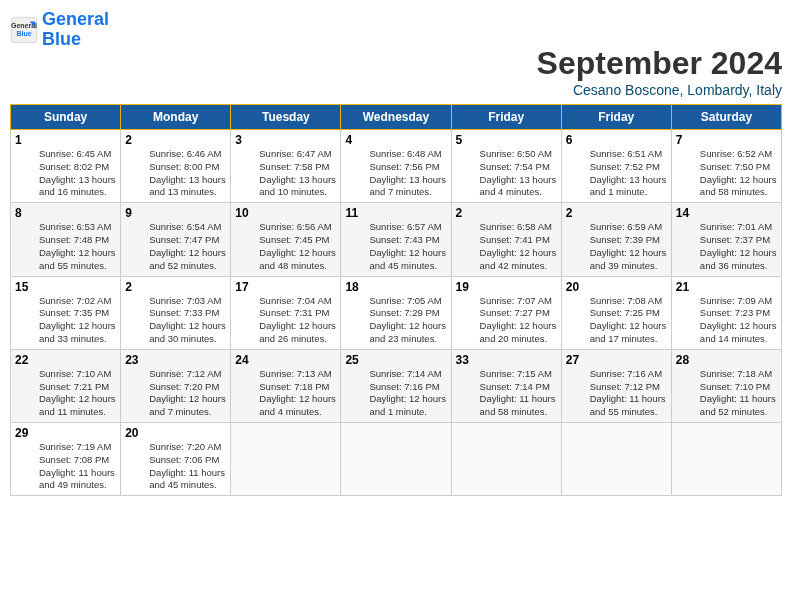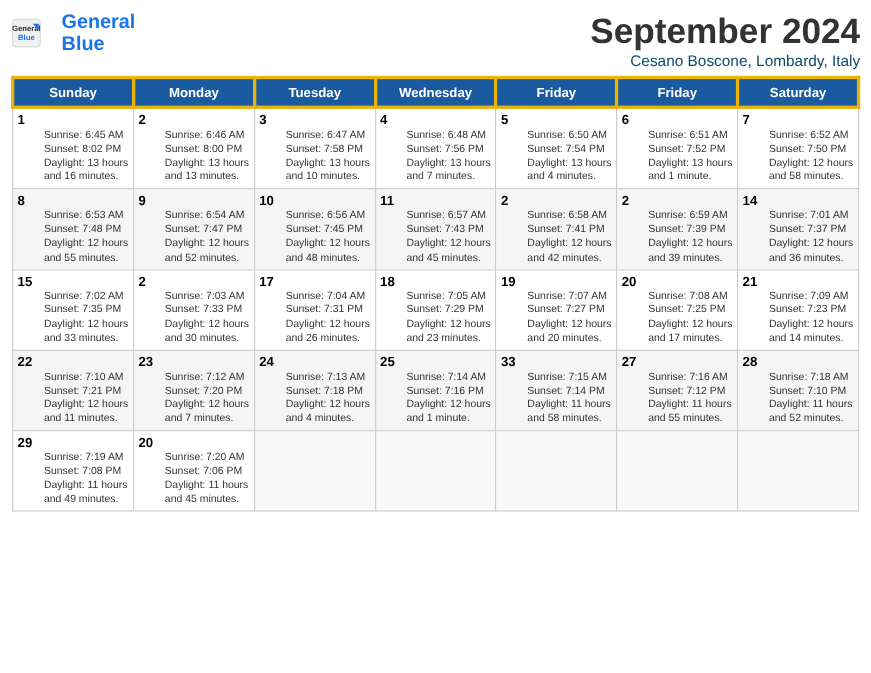"General" .logo { gap: 18px -> 4px }
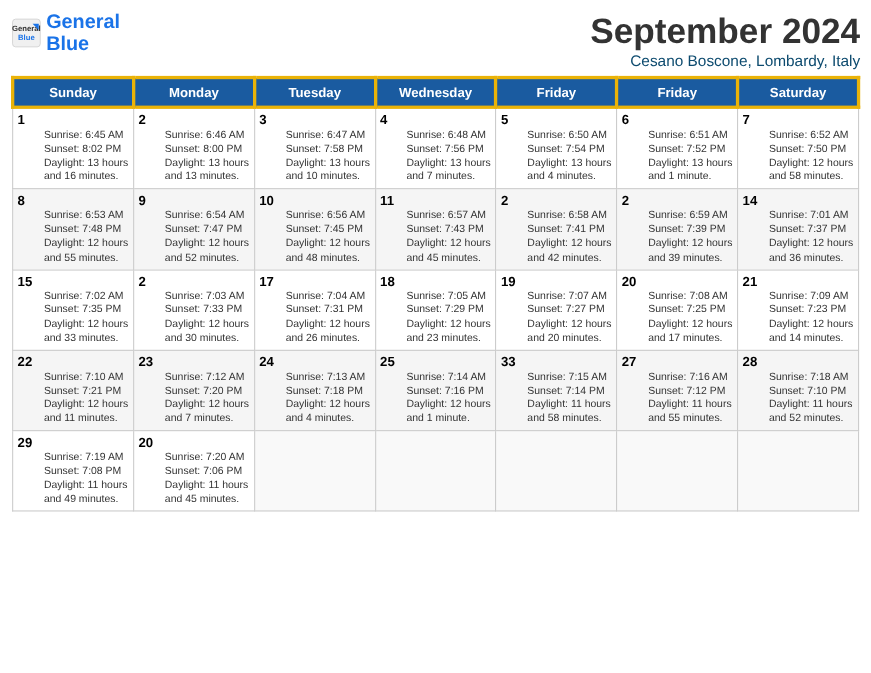"September 2024" .main-title { margin-top: none -> 35px }
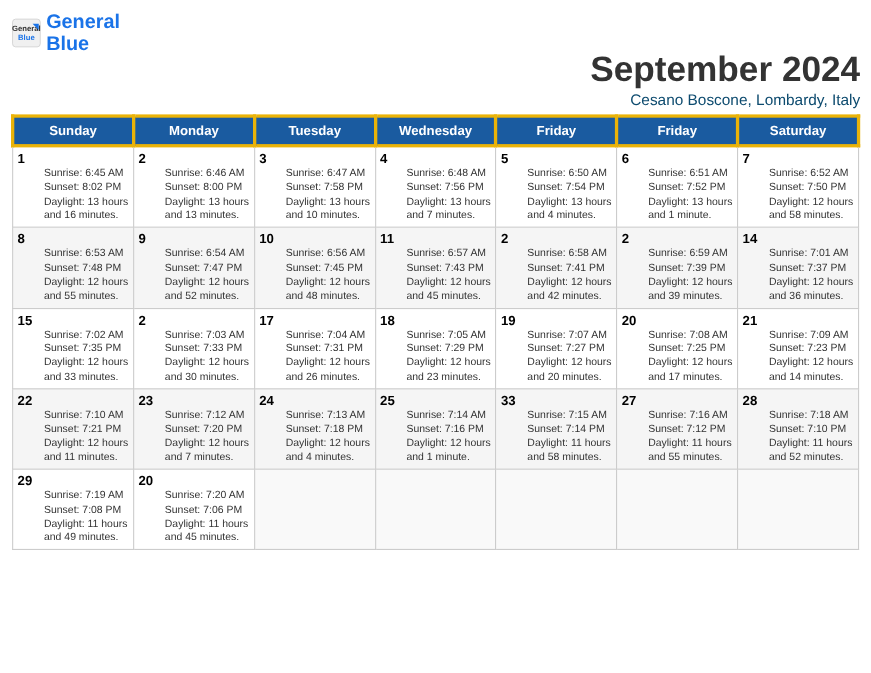"Sunday" th { border: 3px solid #eab308 -> 1px solid #eab308 }
